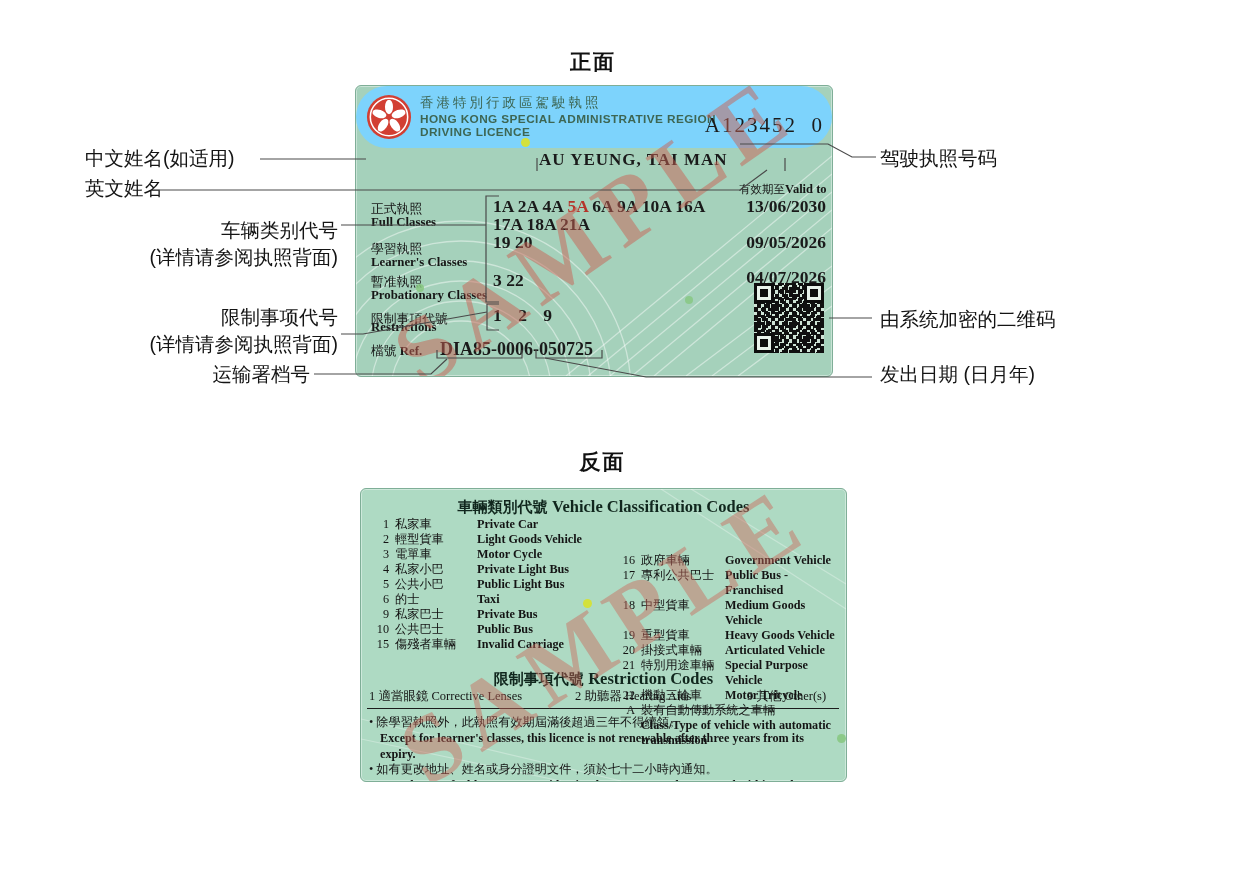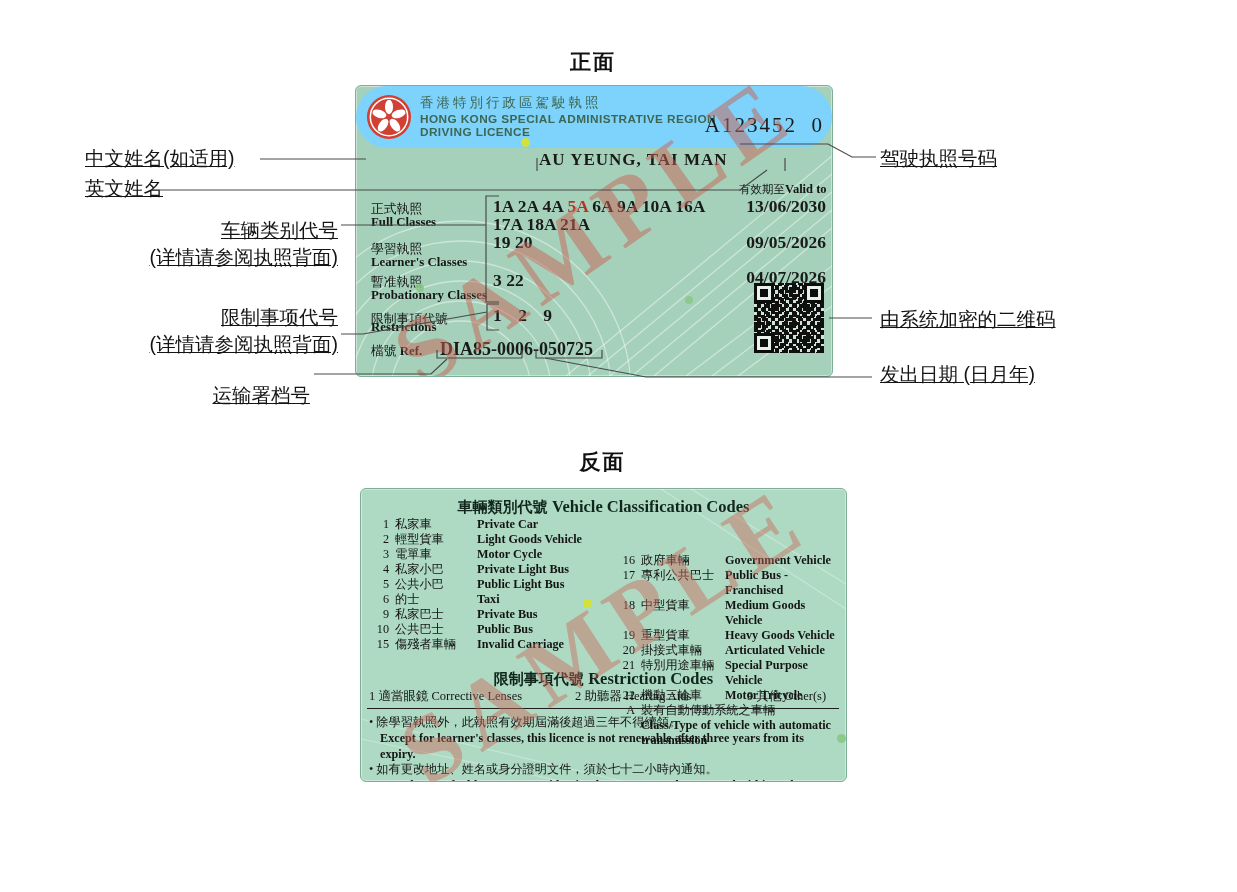"中文姓名(如适用)" .lab { text-decoration: underline -> none }
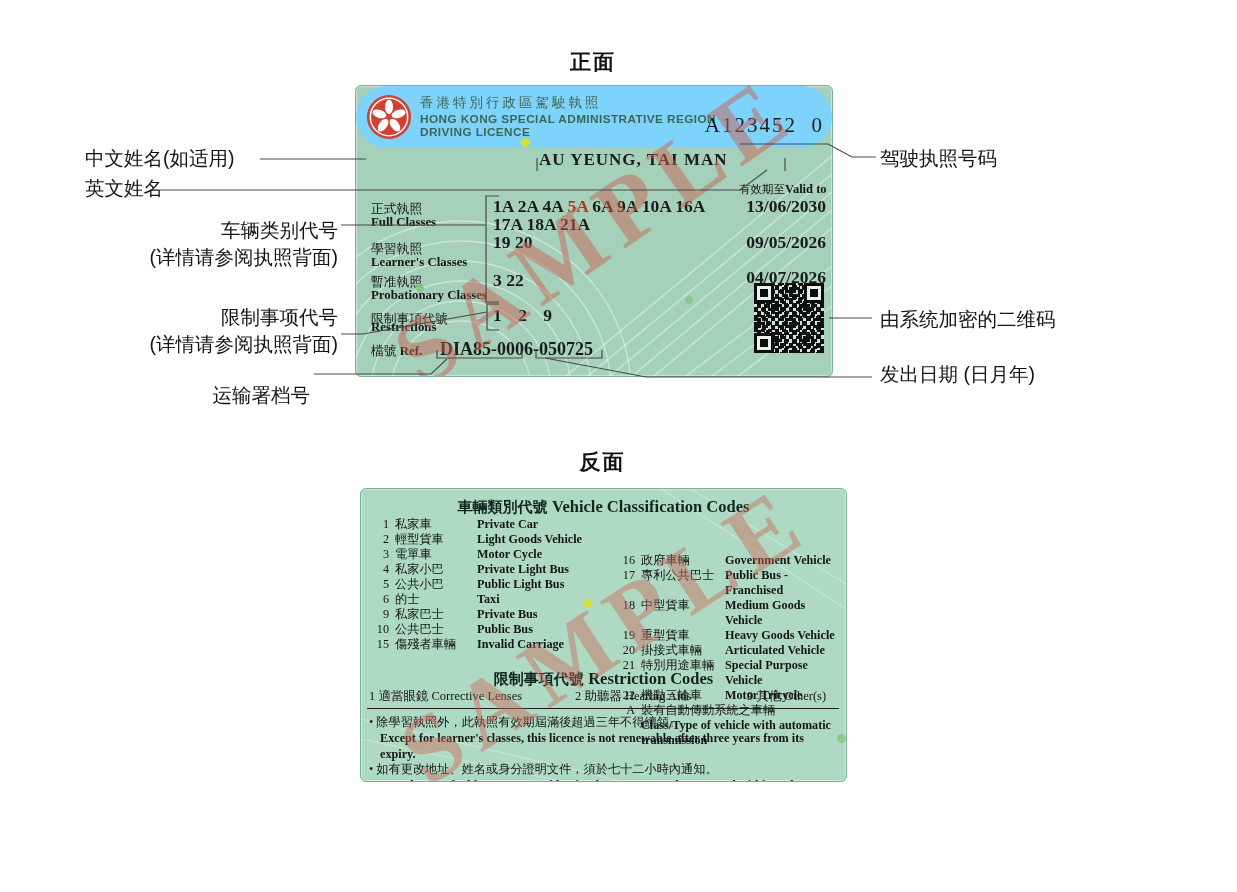"运输署档号" div.lab { margin-top: 21px -> none }
